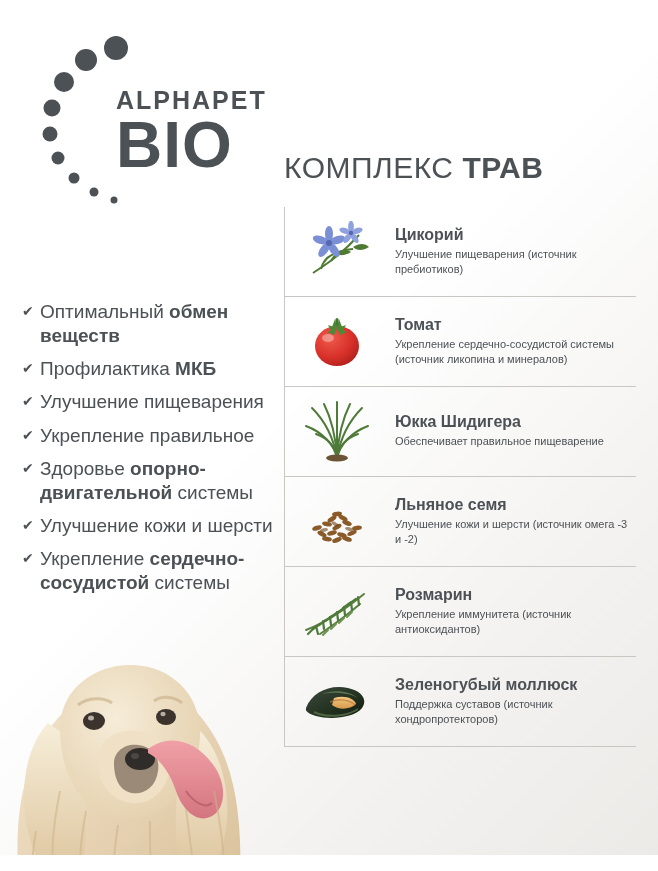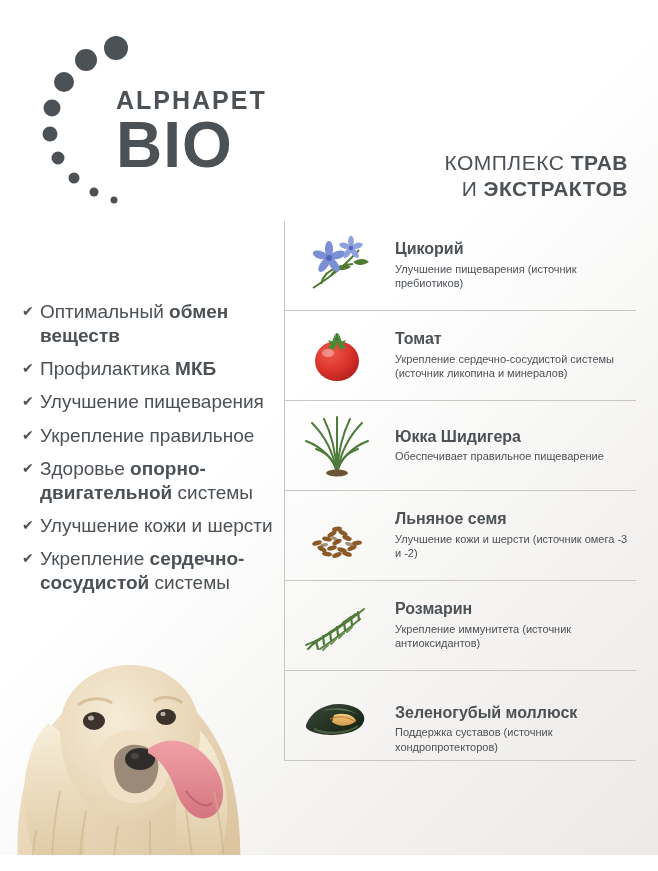"КОМПЛЕКС ТРАВ" .panel-title { font-size: 21px -> 30px; text-align: right -> left }
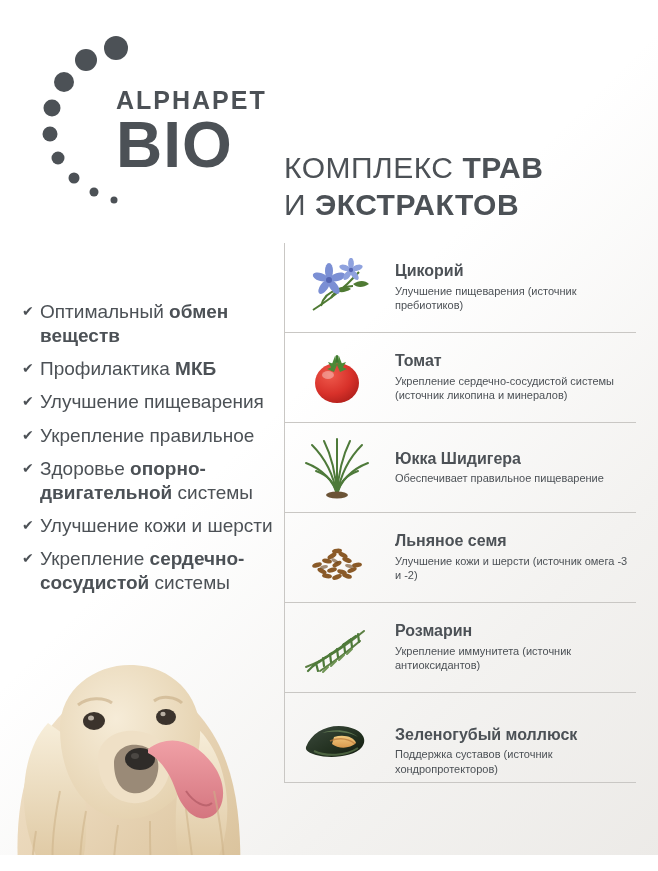"И ЭКСТРАКТОВ" div.l2 { html: <div><span>И </span><span> ЭКСТРАКТОВ</span></div> -> none }
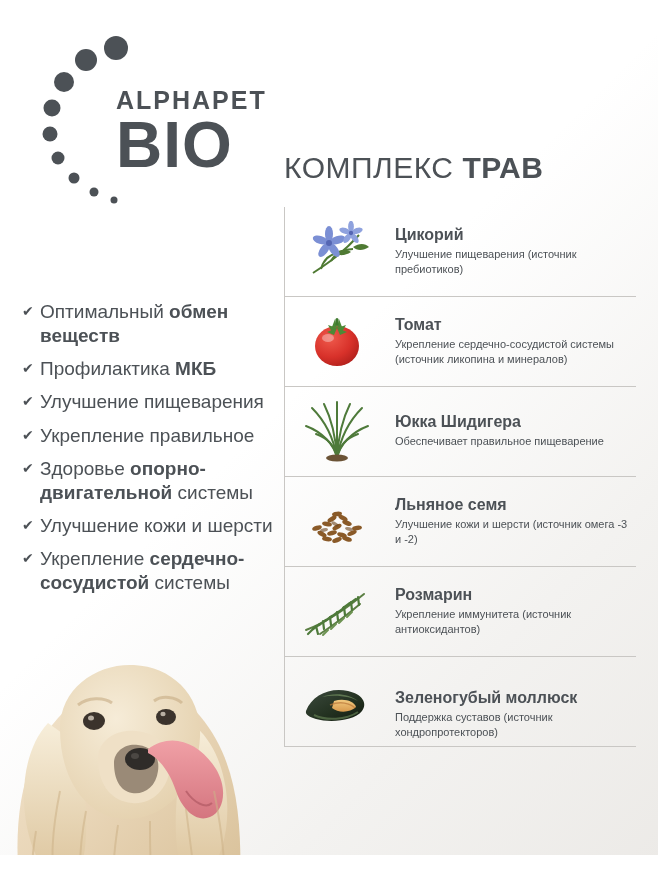"Зеленогубый моллюск" .ing-row:last-child { align-items: flex-end -> none }
